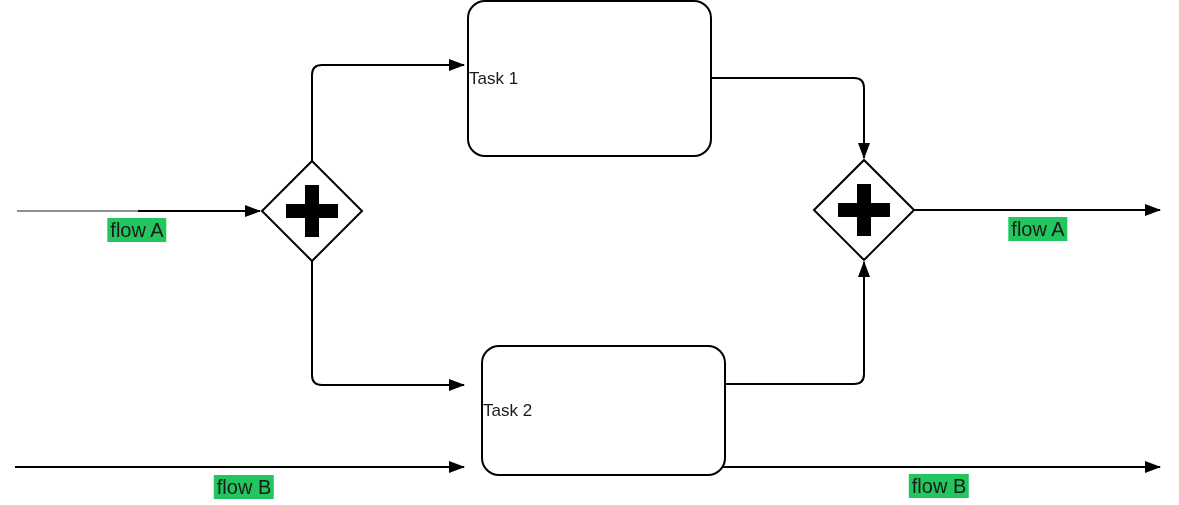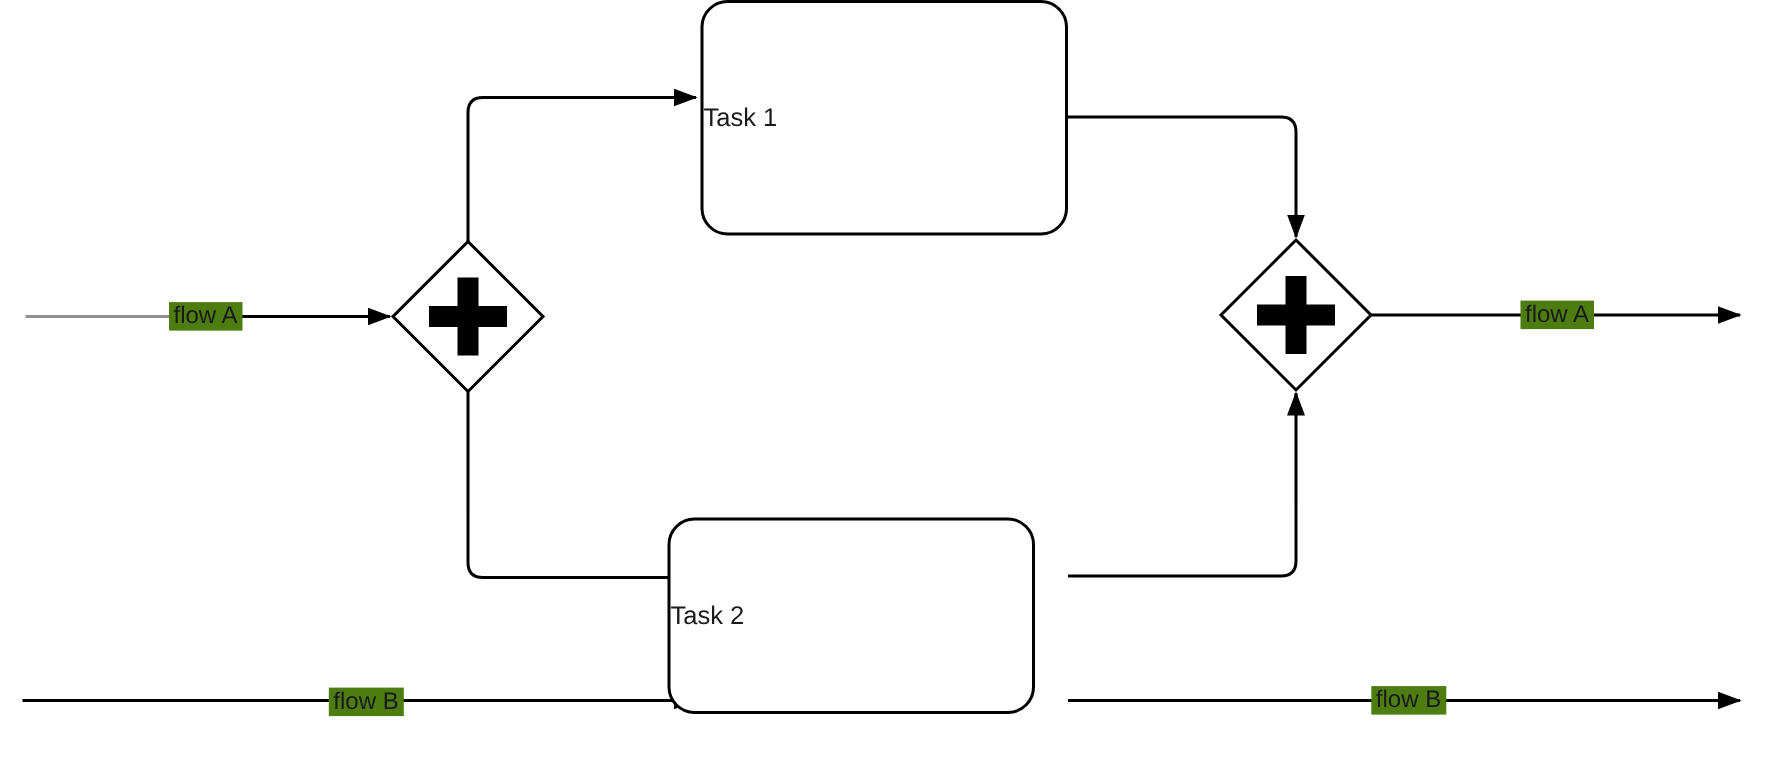"flow A" .edge-label { background: #4d7c0f -> #22c55e; font-size: 16px -> 20px; margin-top: none -> 19px }
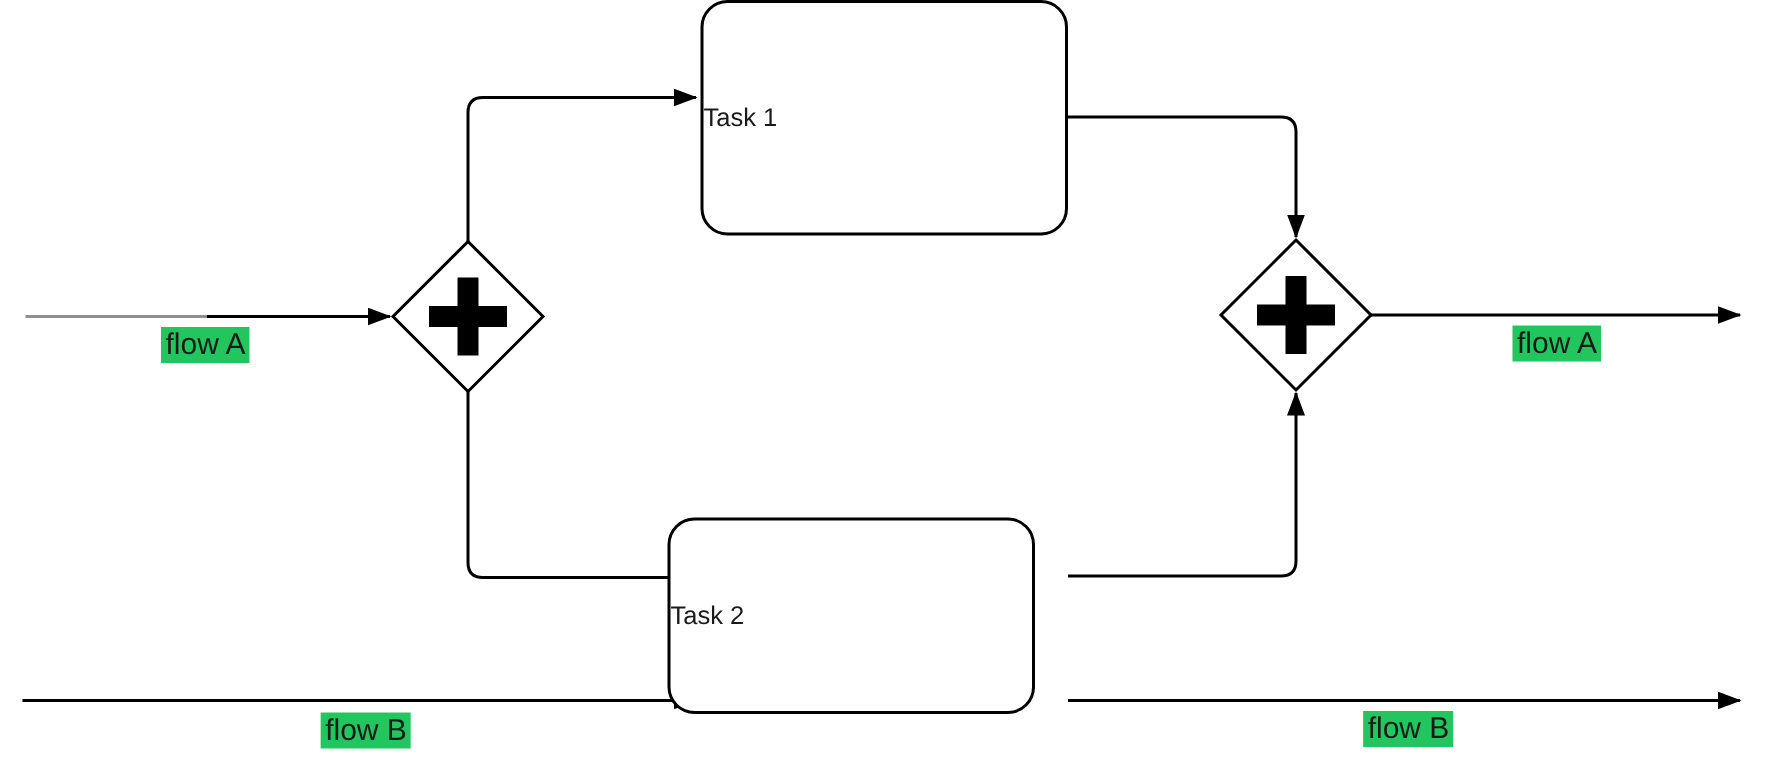"Task 2" #task2 { left: 445px -> 481px }
